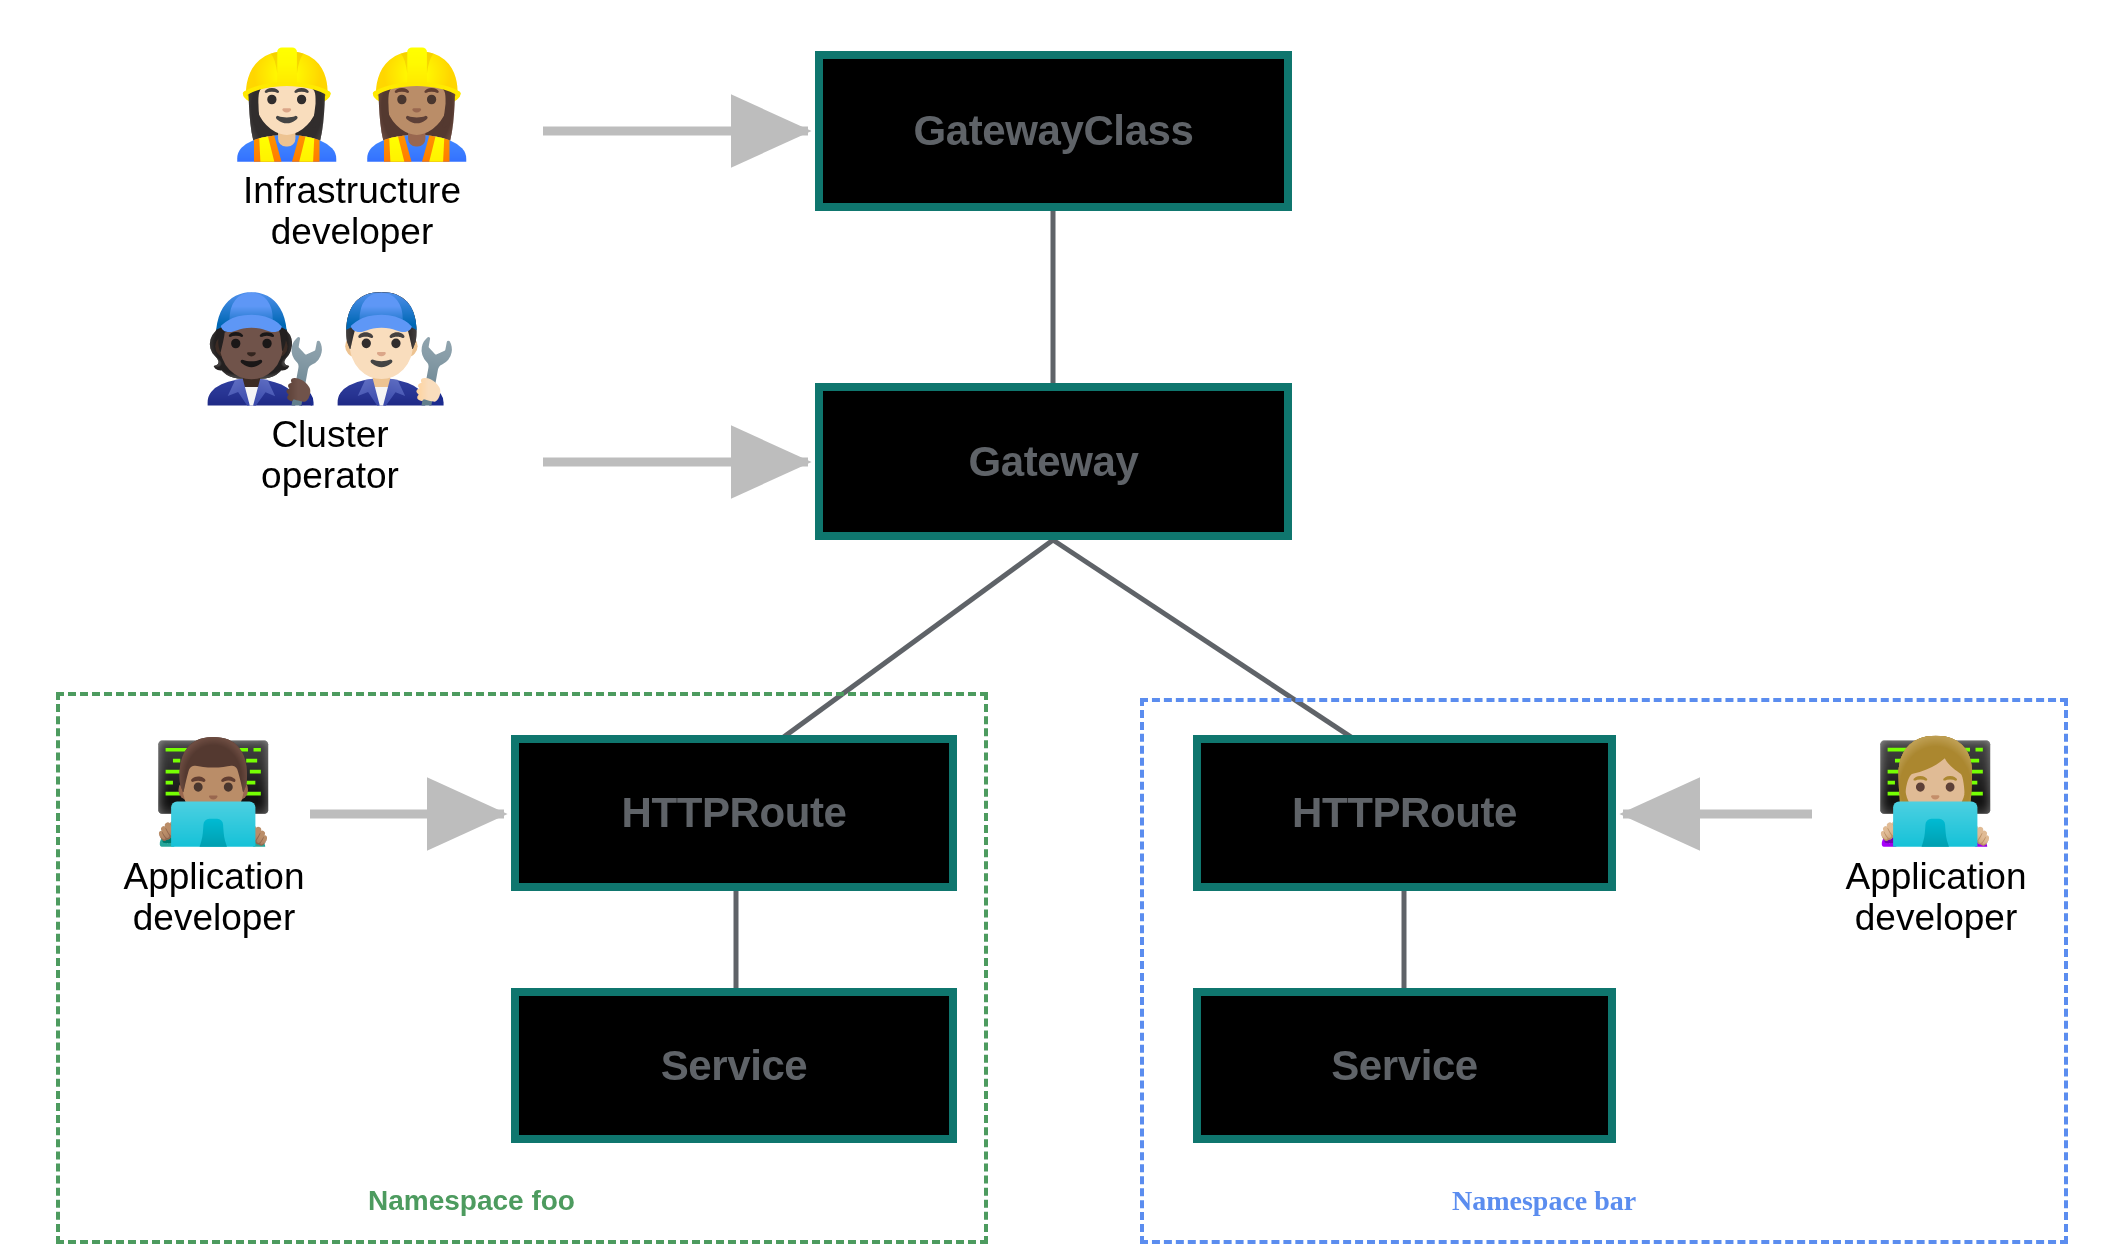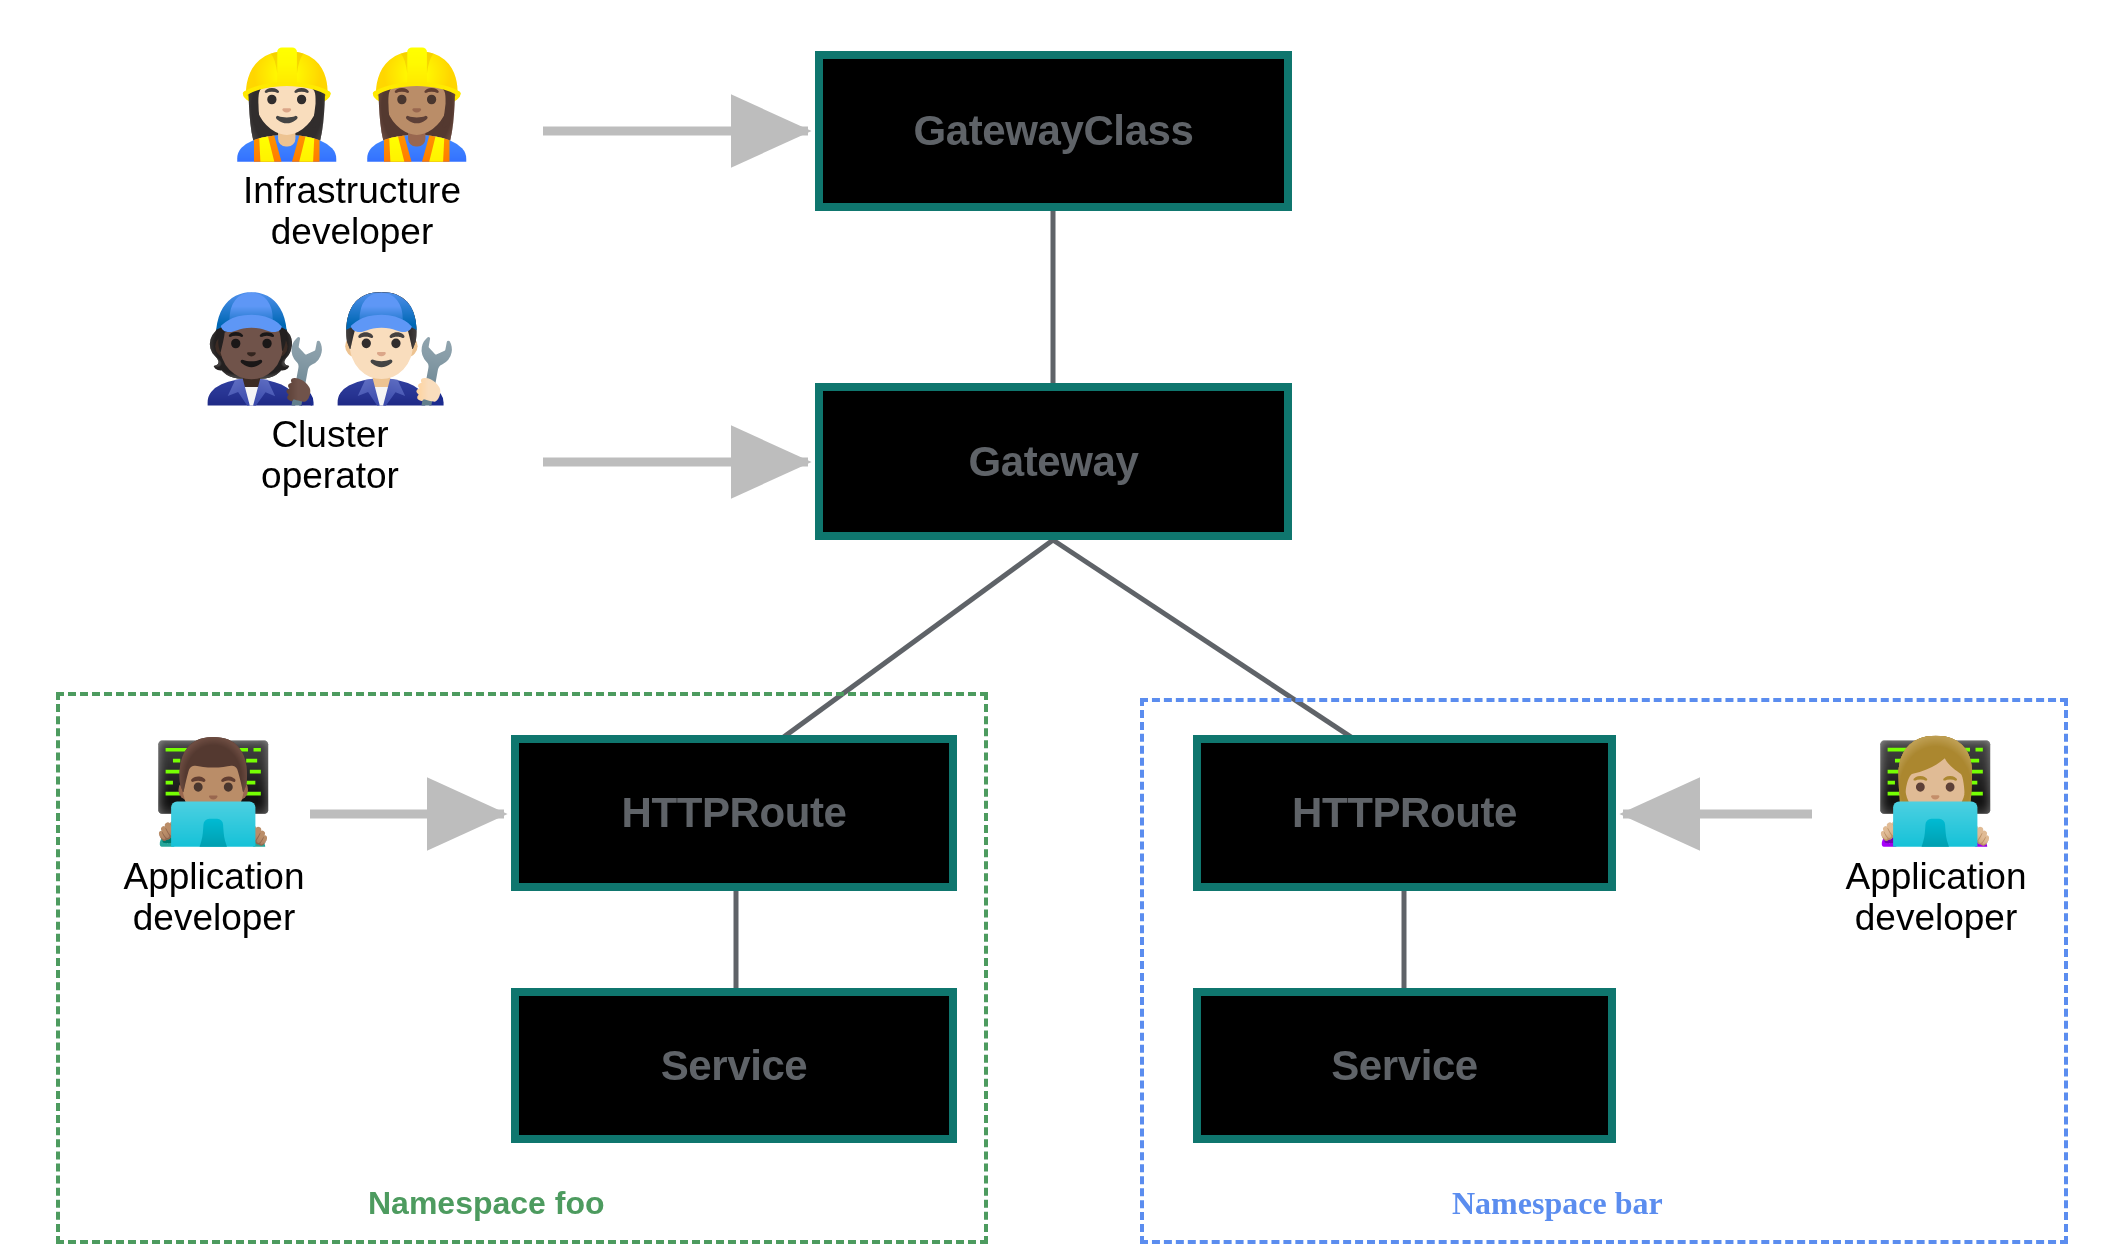"Namespace foo" .namespace-label { font-size: 32px -> 28px }
